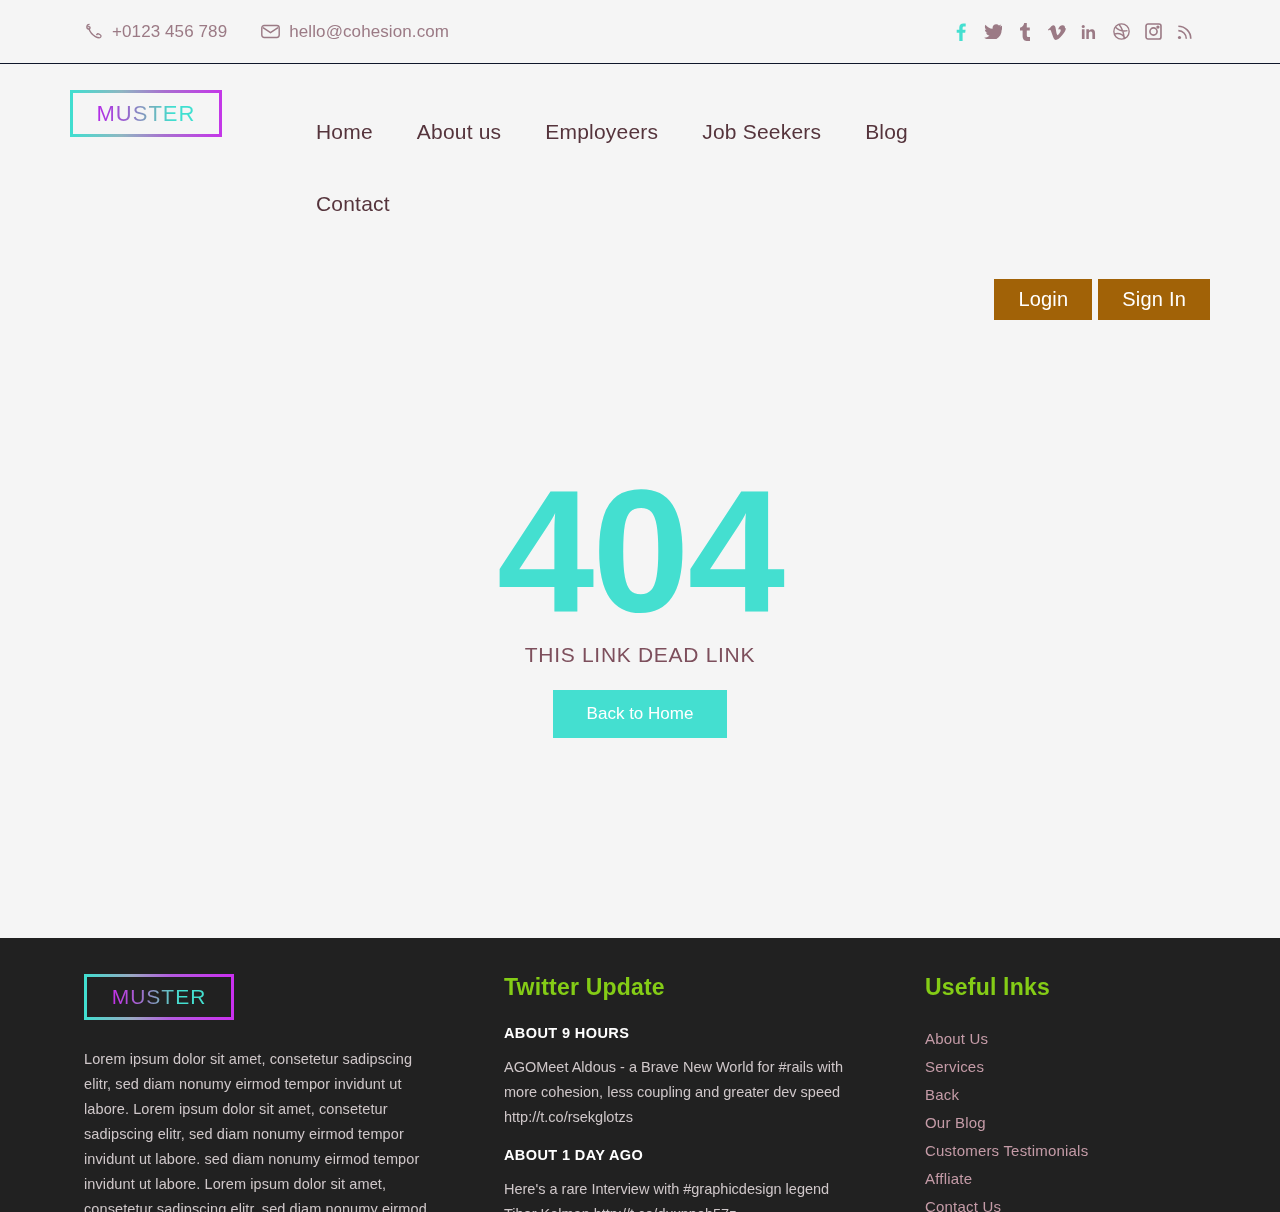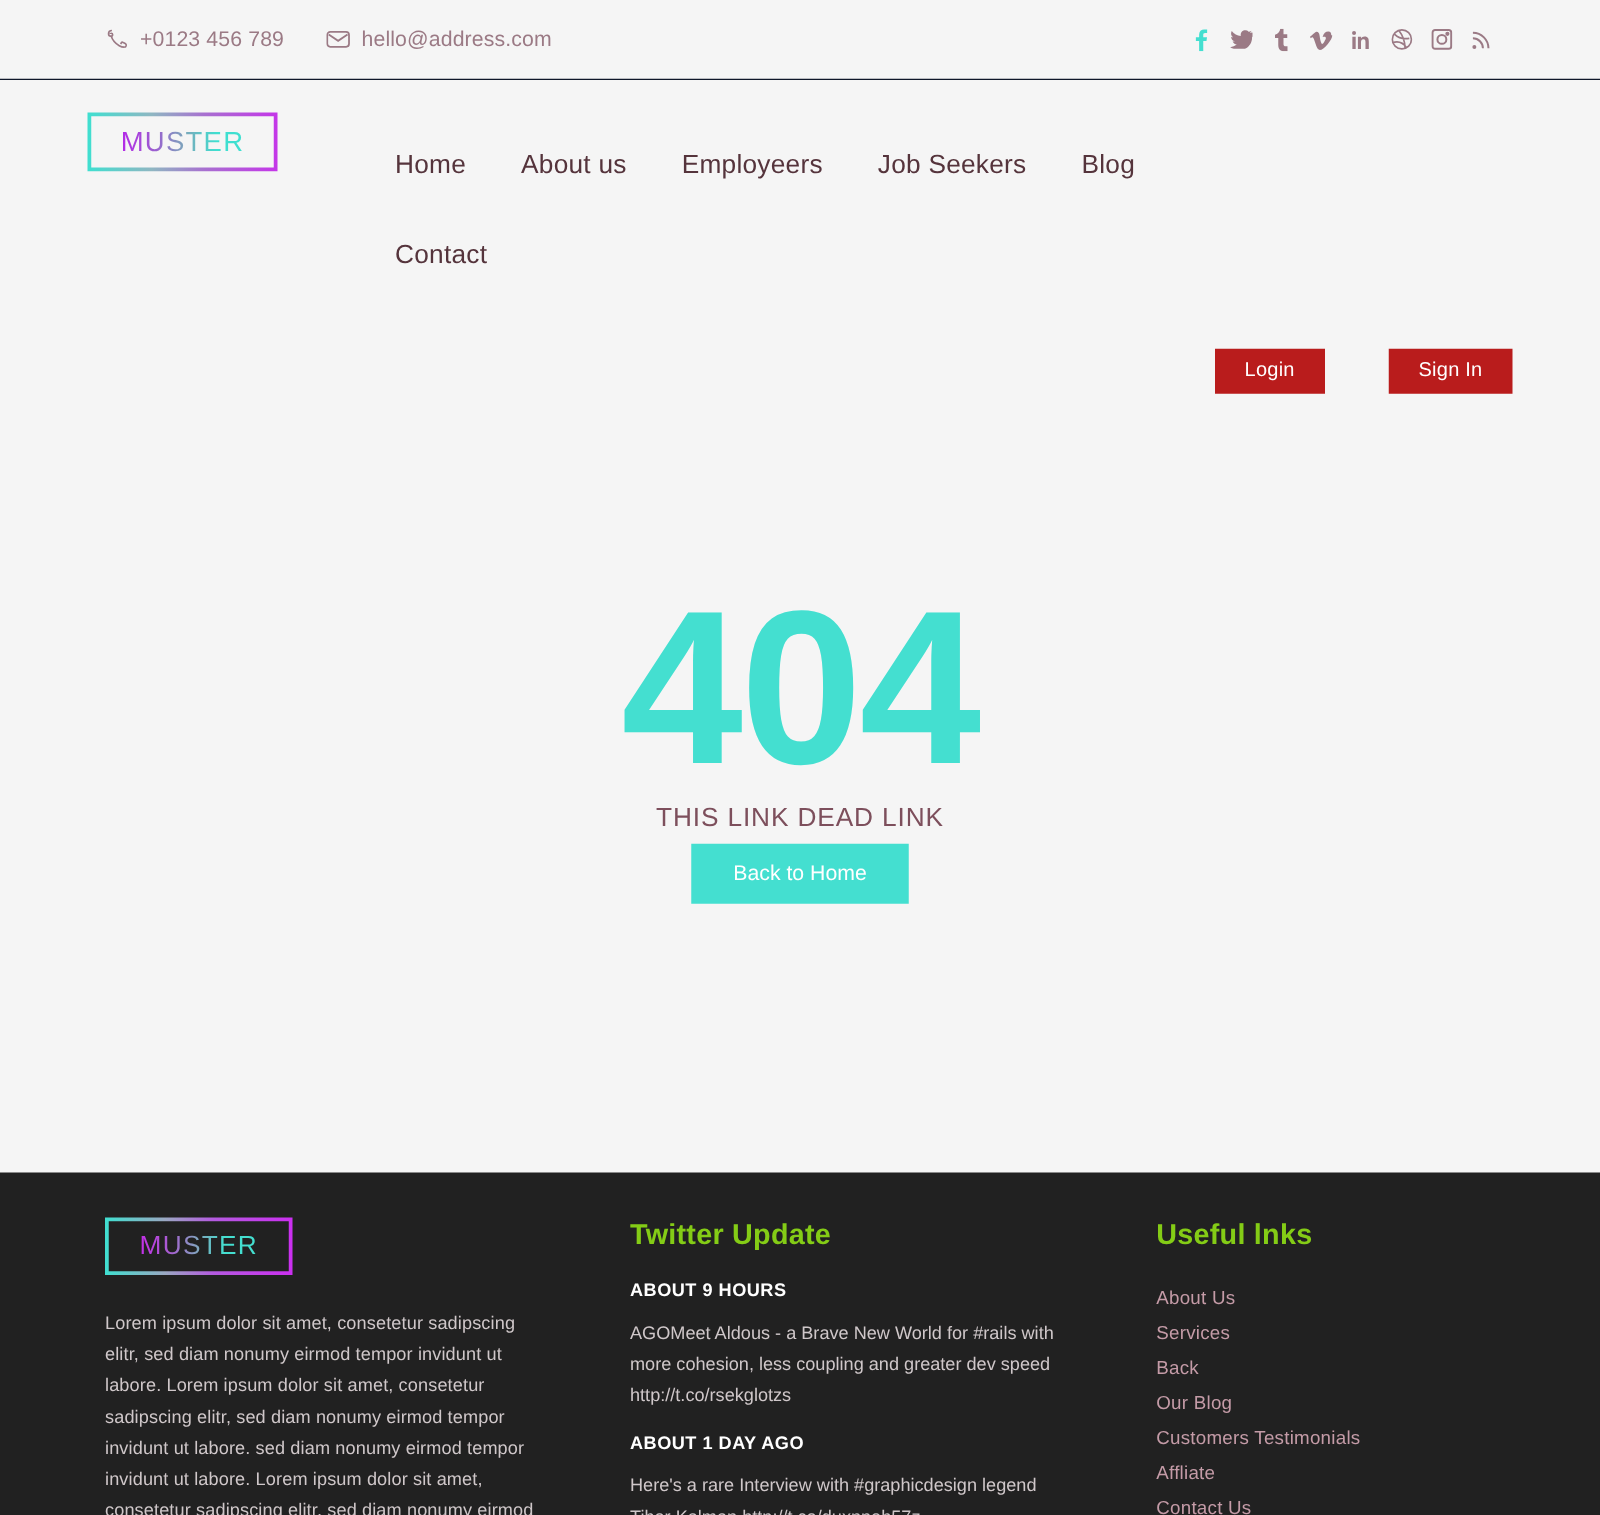"hello@address.com" span { text: hello@address.com -> hello@cohesion.com }
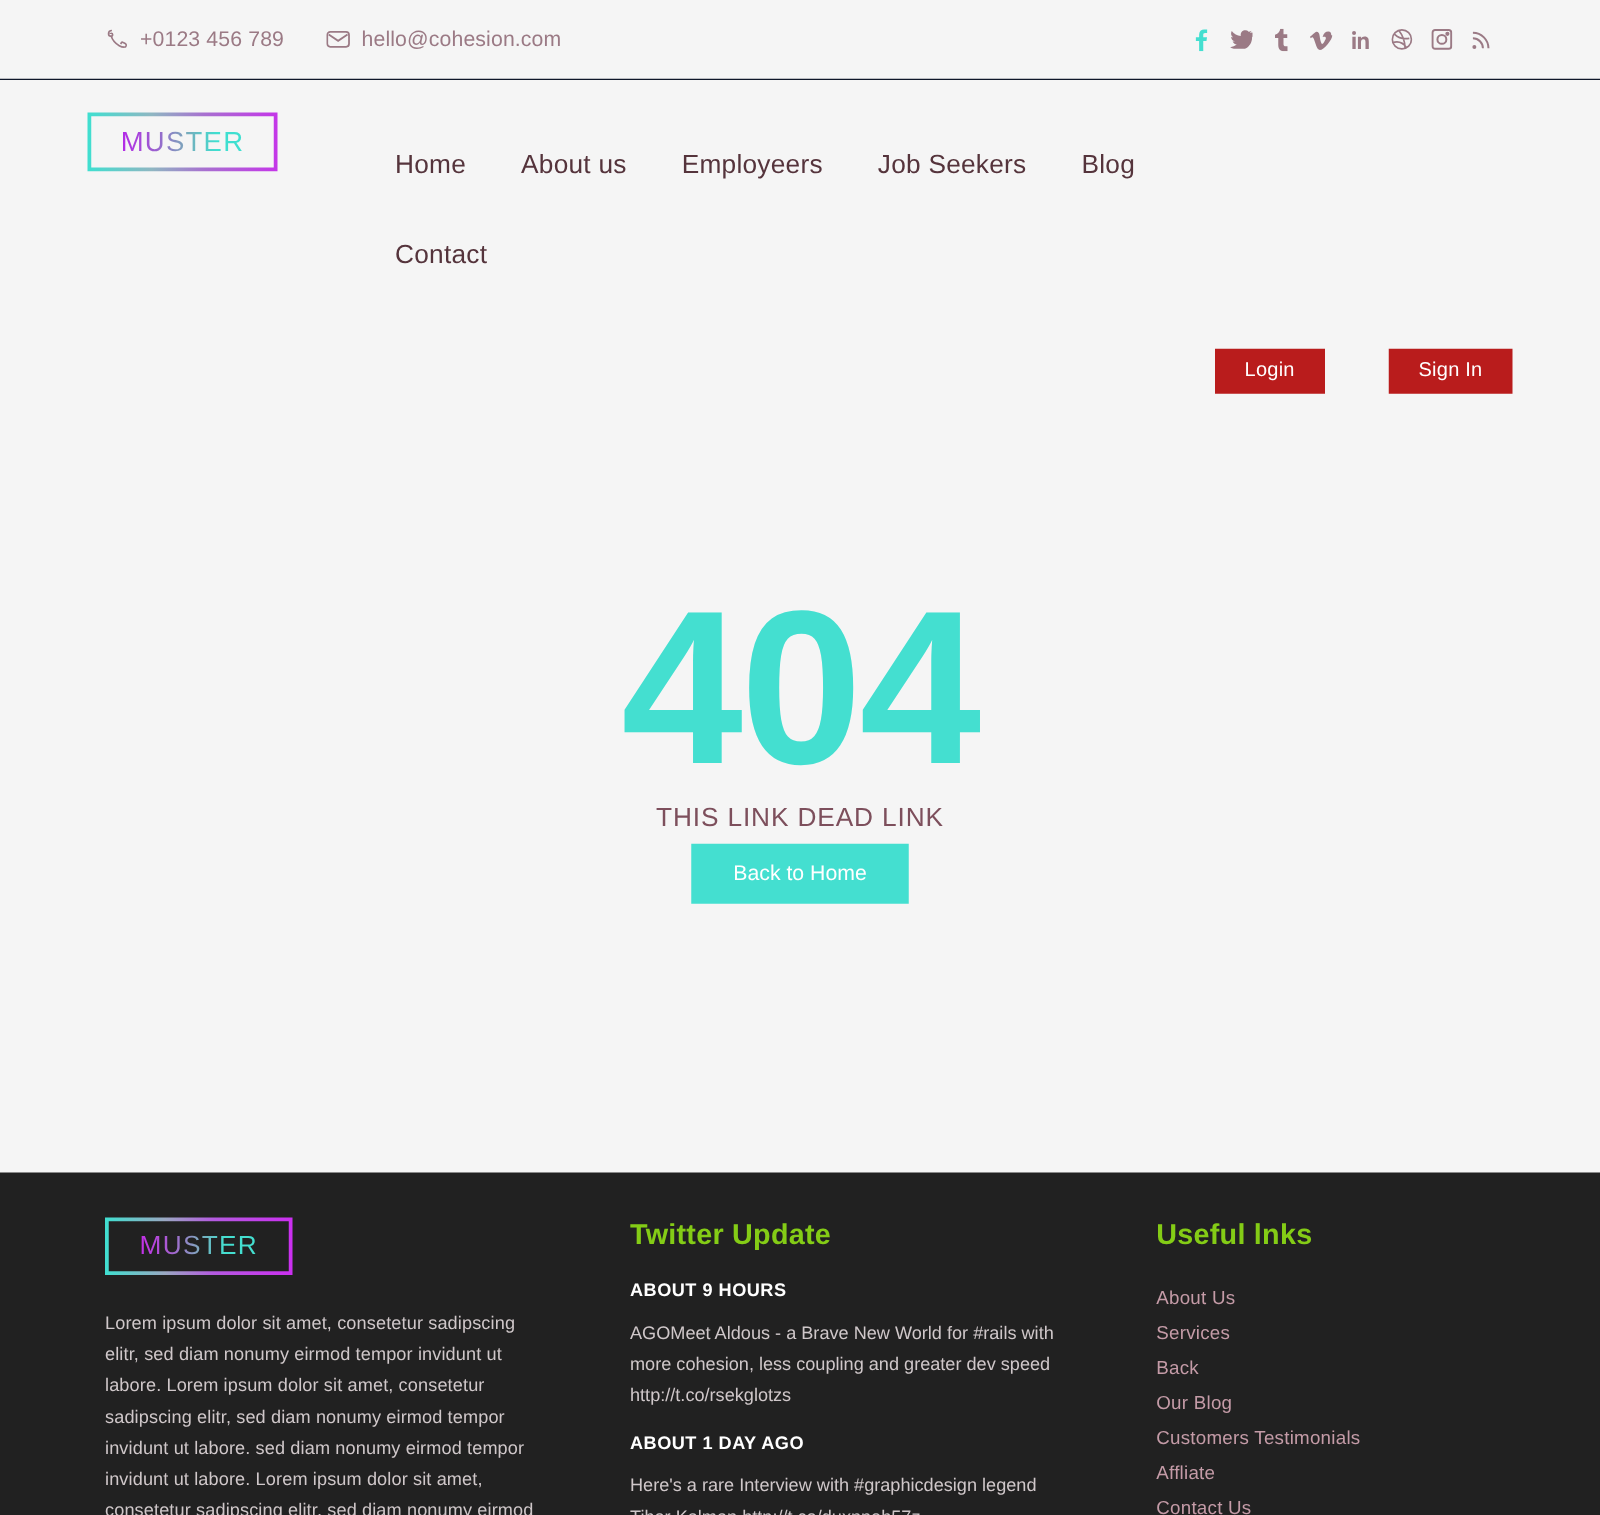"Login" .btn-teal { background: #b91c1c -> #a16207; font-size: 16px -> 20px; margin-left: 45px -> none }
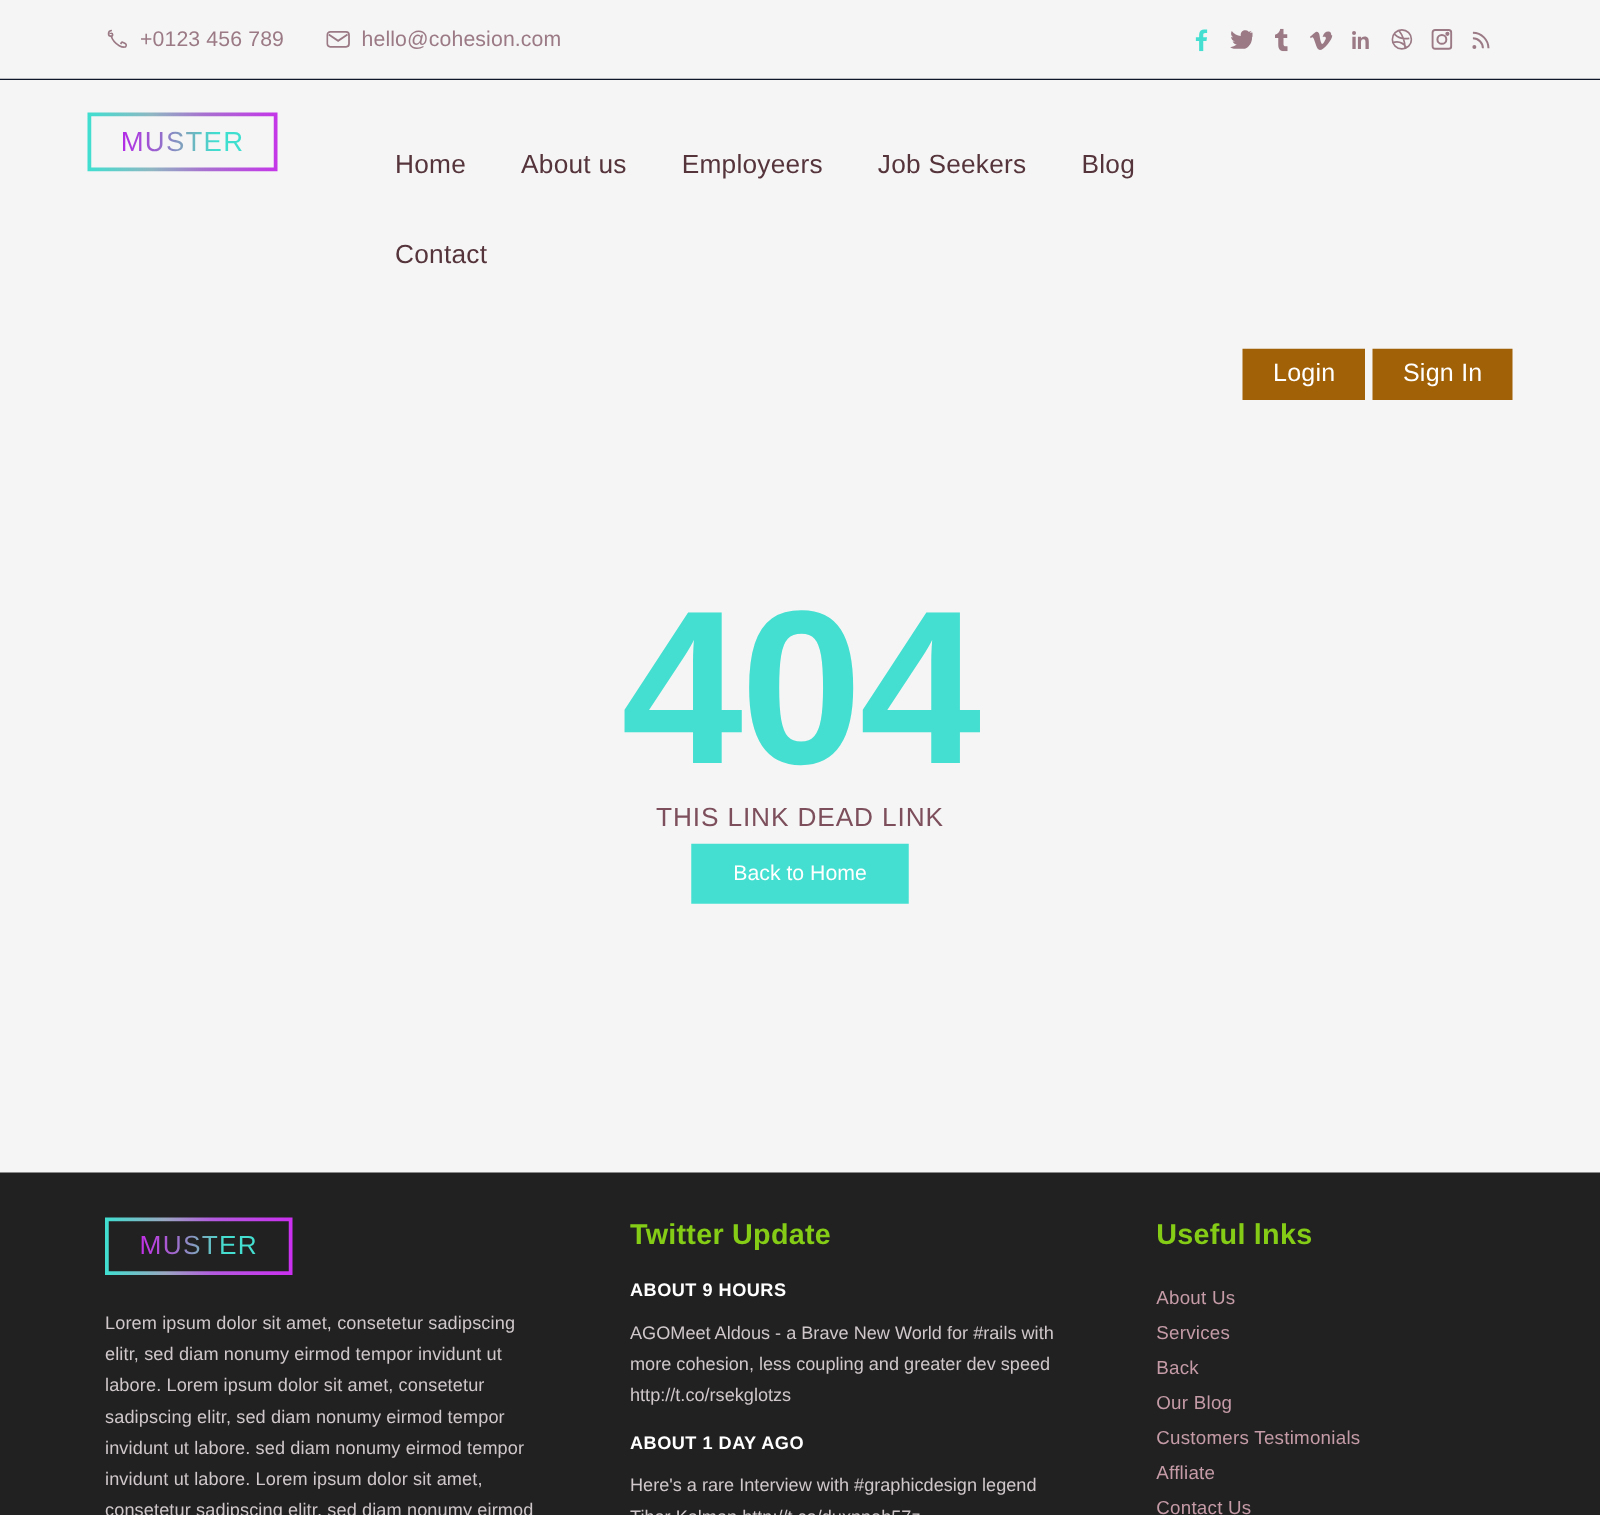"Back to Home" .back-home { margin-top: 8px -> 23px }
